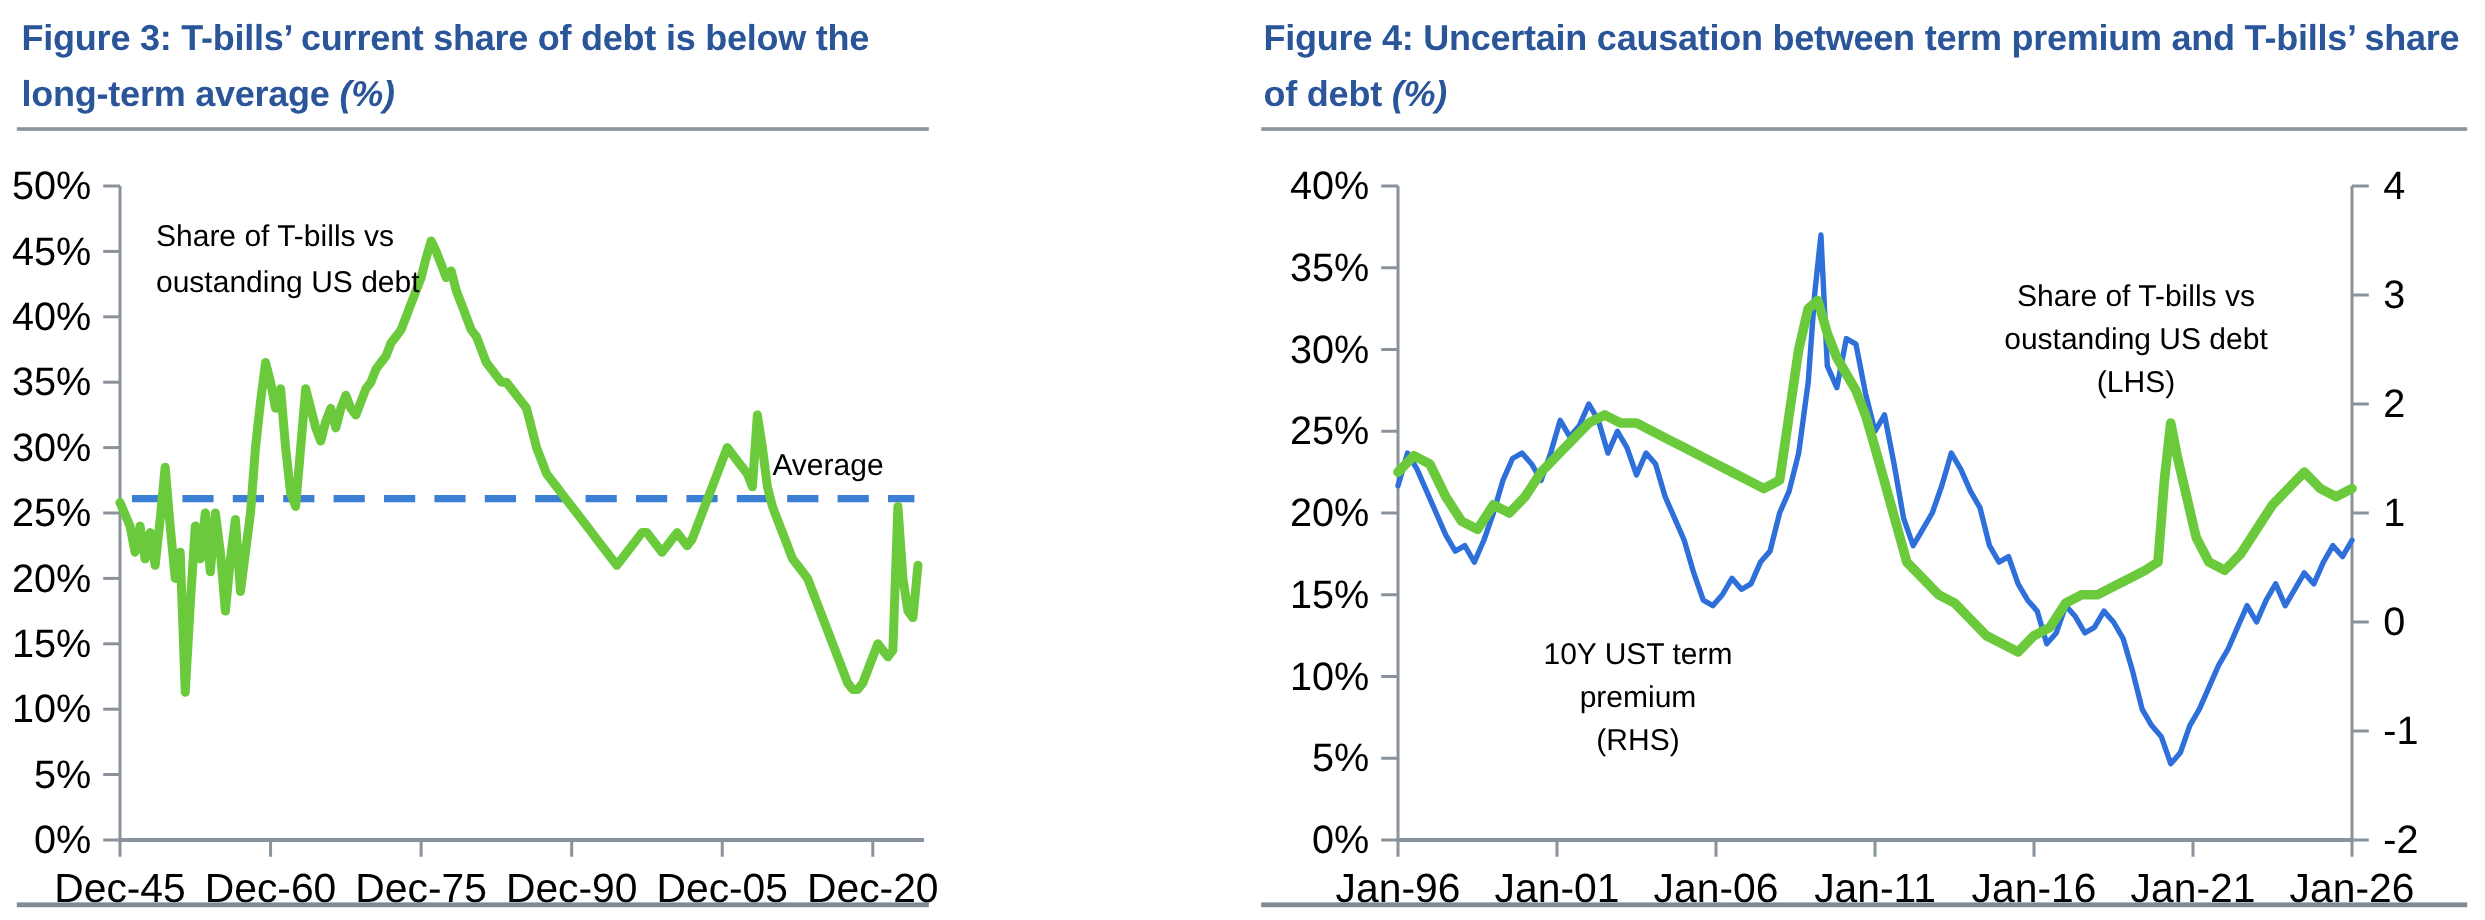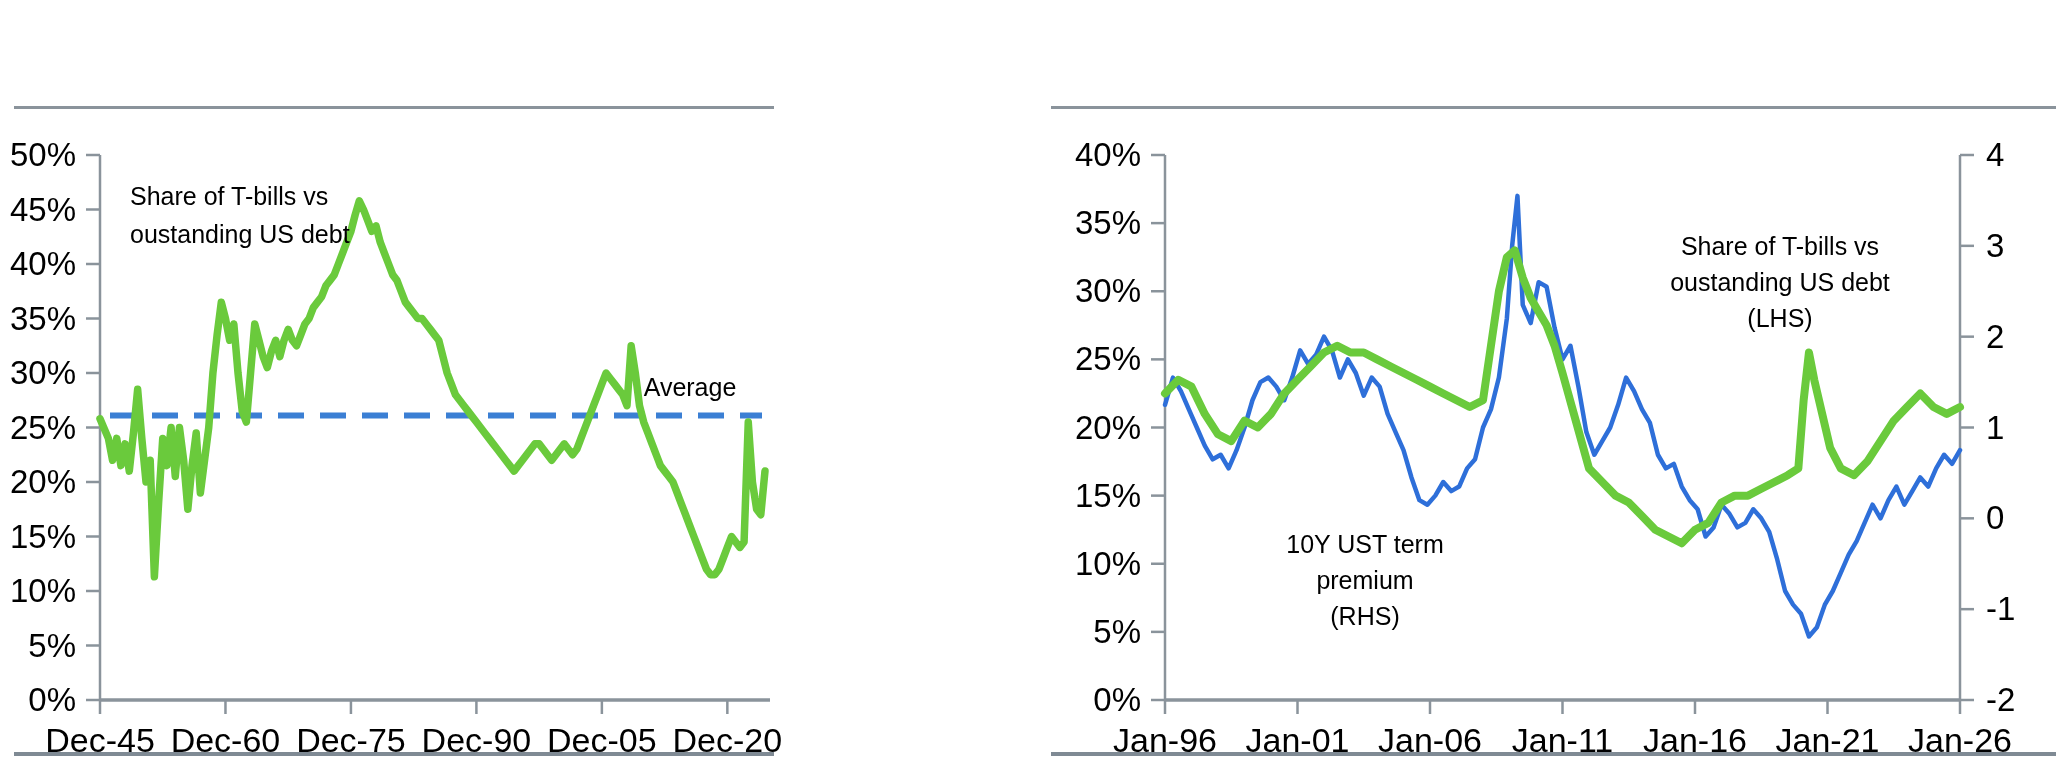"Figure 3: T-bills’ current share" div.fig-title { html: none -> <div><span>Figure 3: T-bills’ current share of debt is below the long-term average </span><span>(%)</span></div> }
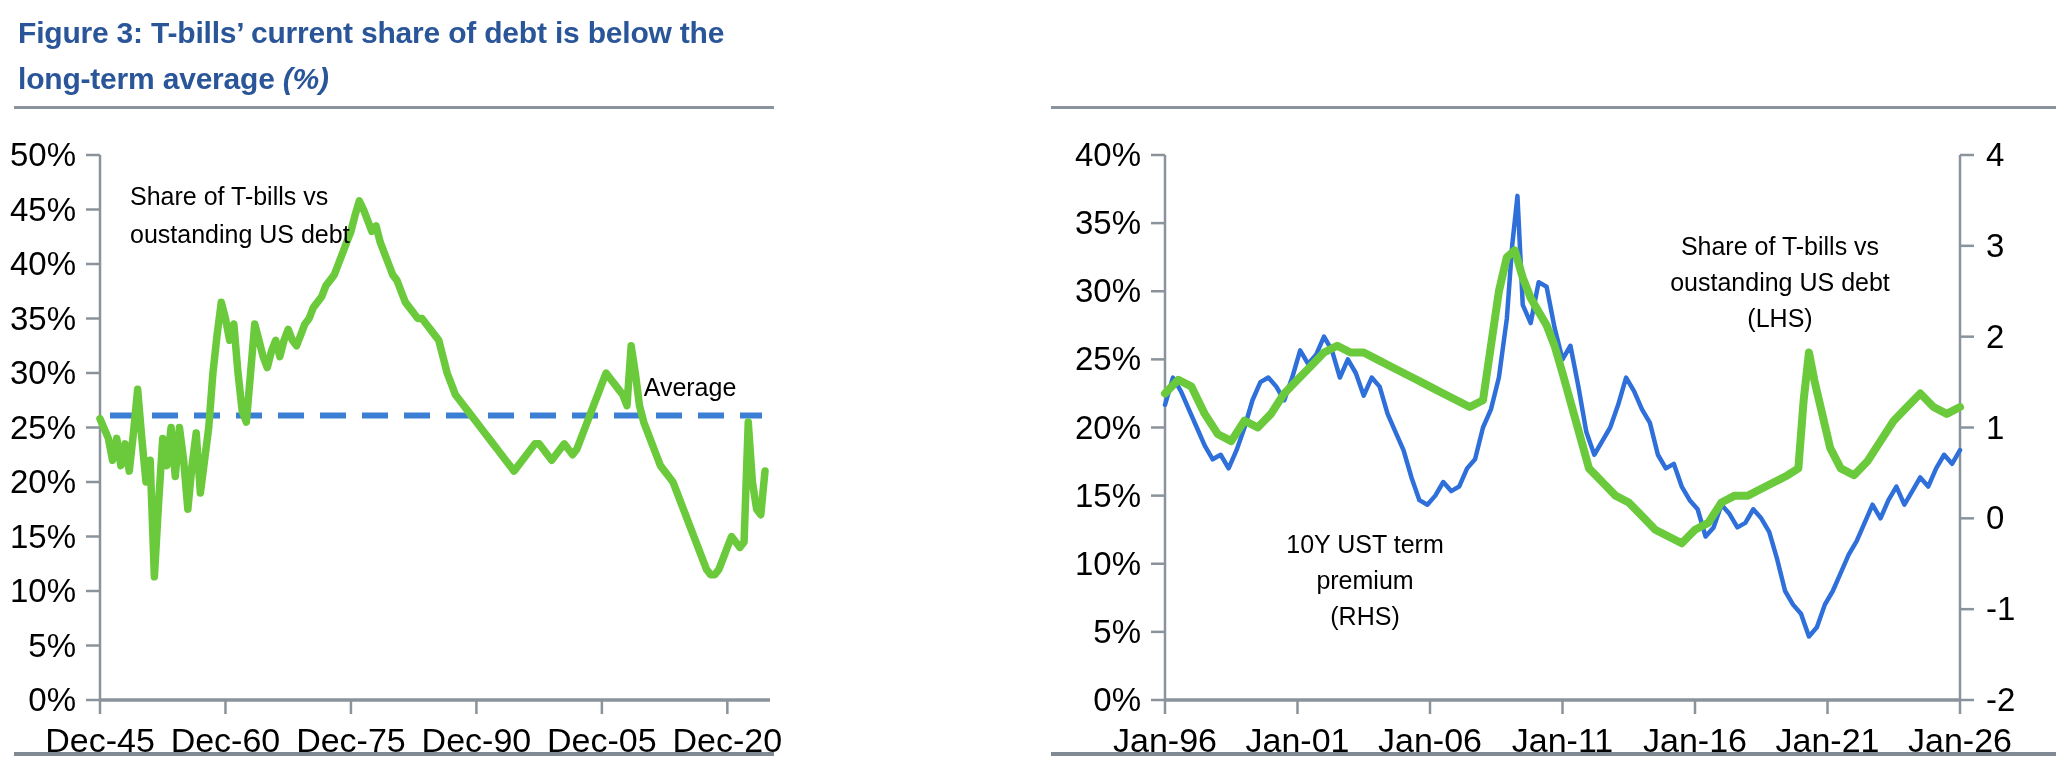"Figure 4: Uncertain causation between" div.fig-title { html: none -> <div><span>Figure 4: Uncertain causation between term premium and T-bills’ share of debt </span><span>(%)</span></div> }
